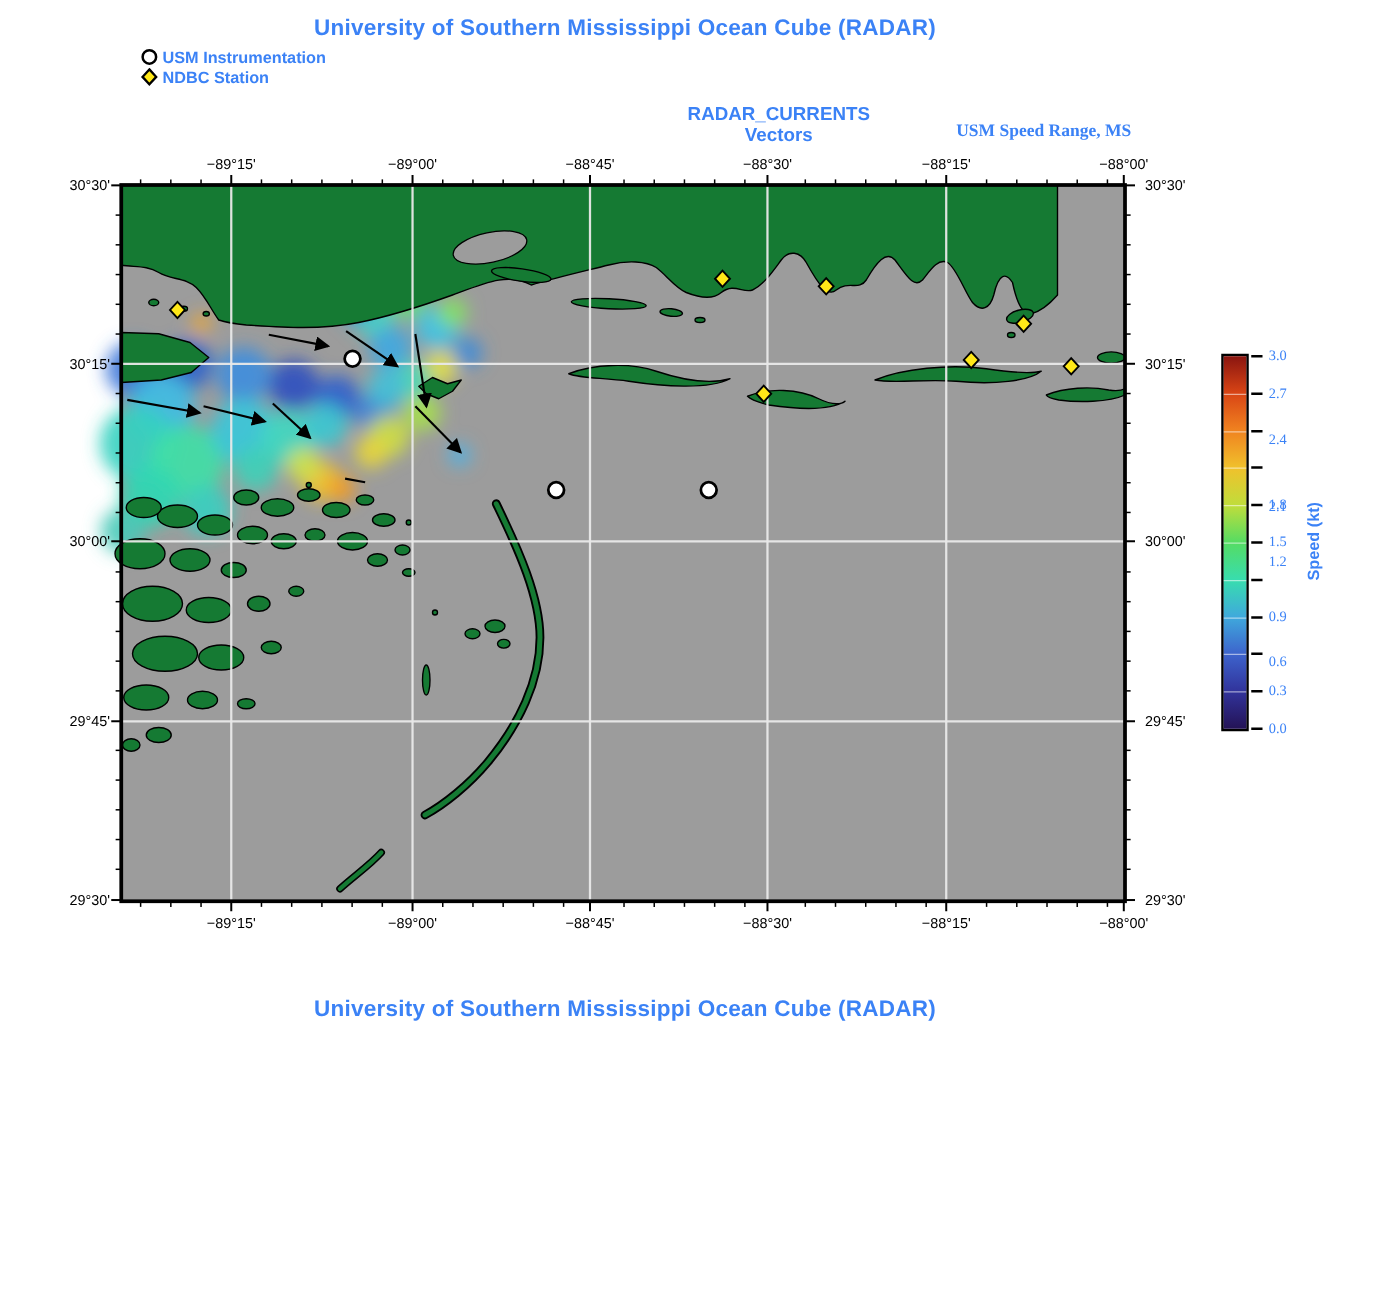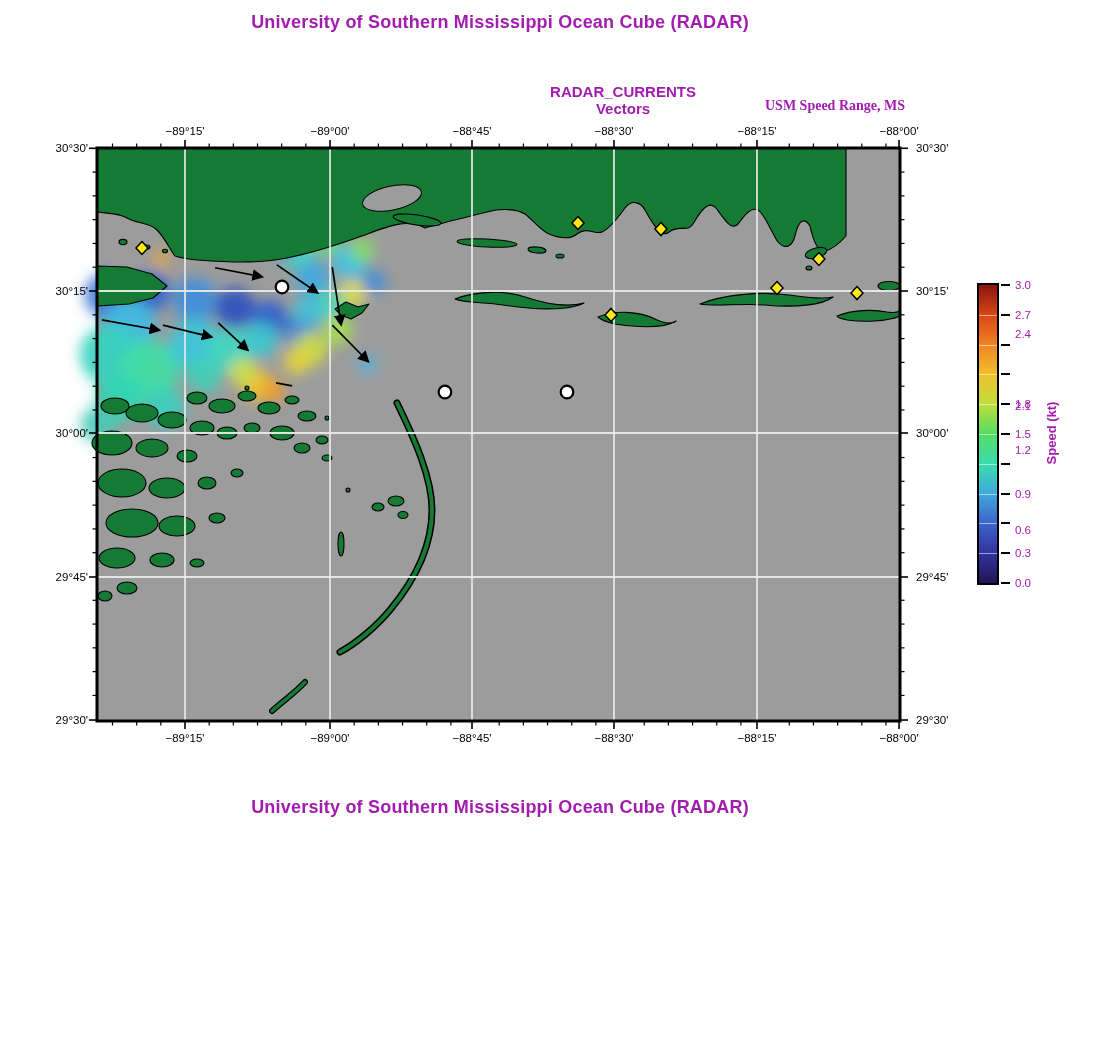"University of Southern Mississippi Ocean" #canvas { color: #a21caf -> #3b82f6 }
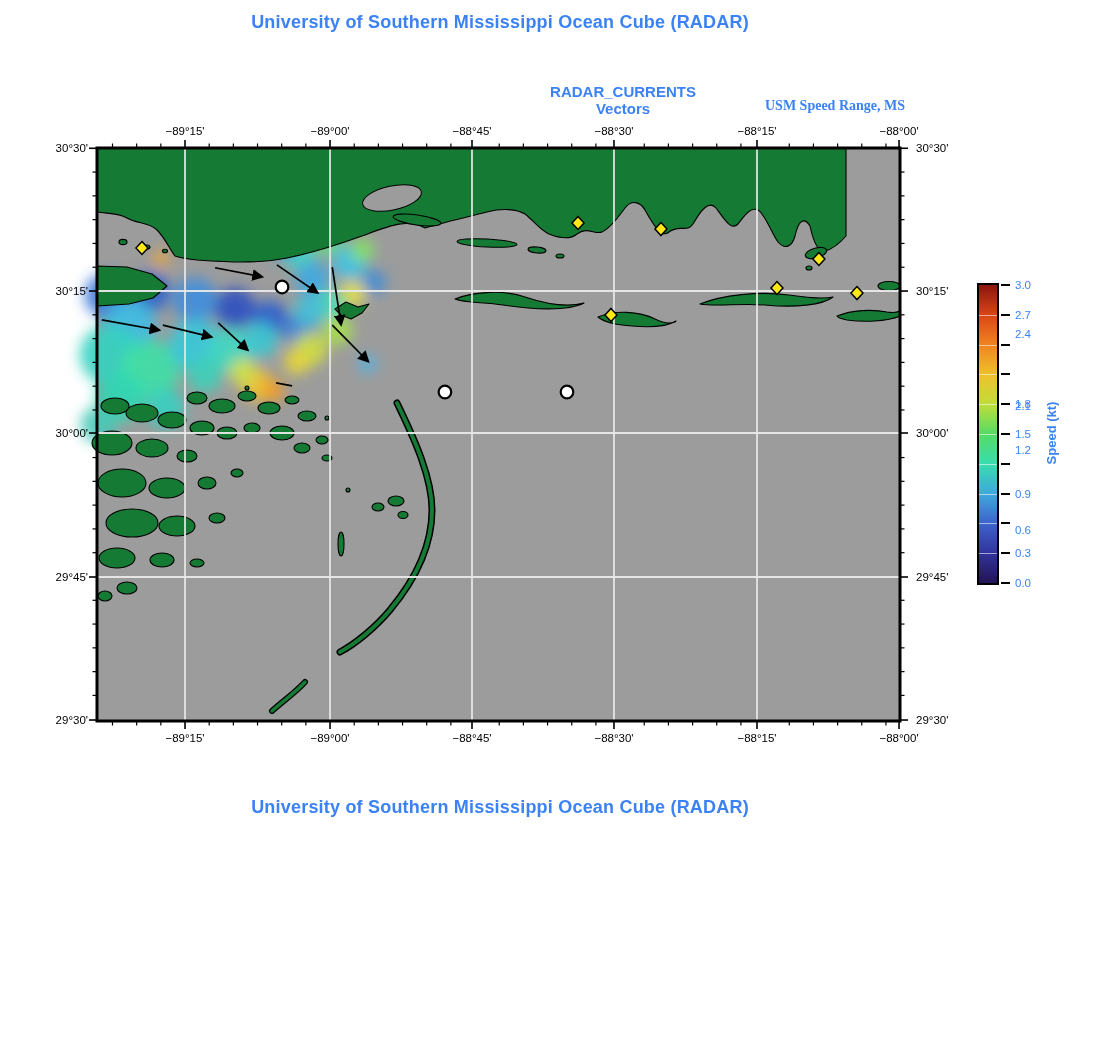"USM Instrumentation" div.abs { html: none -> <div> <div> <svg> <circle></circle> </svg> <span>USM Instrumentation</span> </div> <div> <svg> <path></path> </svg> <span>NDBC Station</span> </div> </div> }
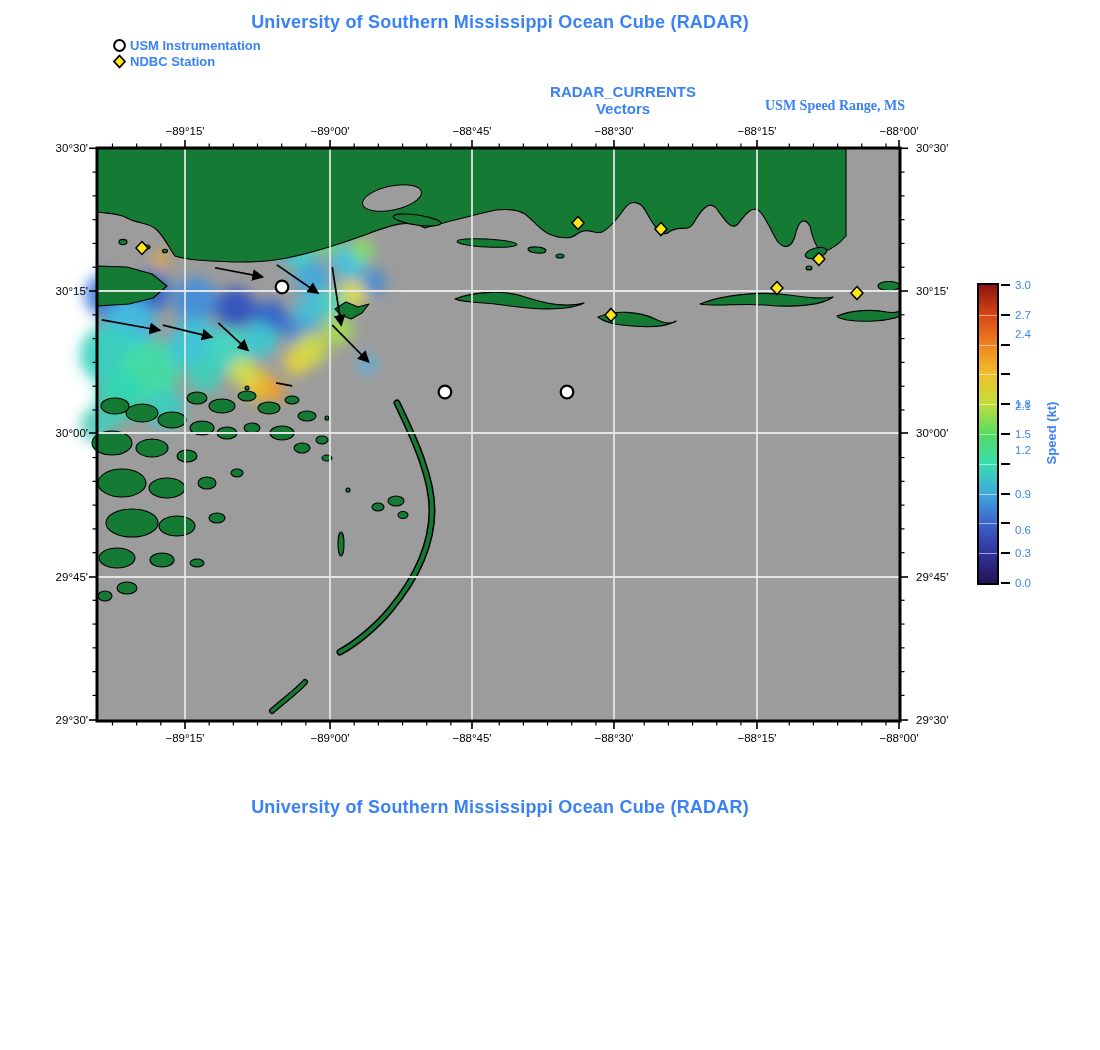"3.0" .cbar-ticklabel { font-family: none -> Liberation Serif, serif }
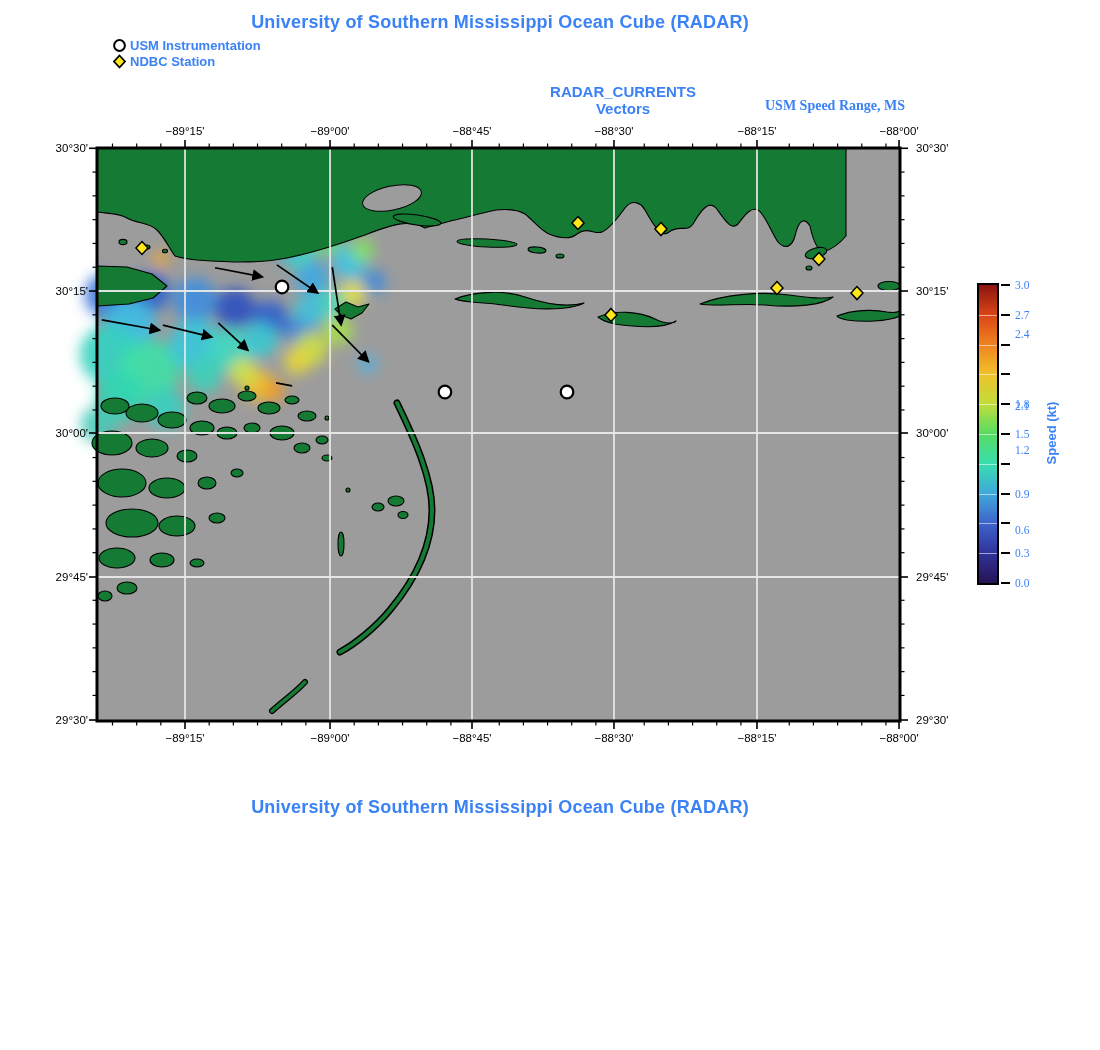"2.4" div.cbar-ticklabel { top: 44px -> 62px }
